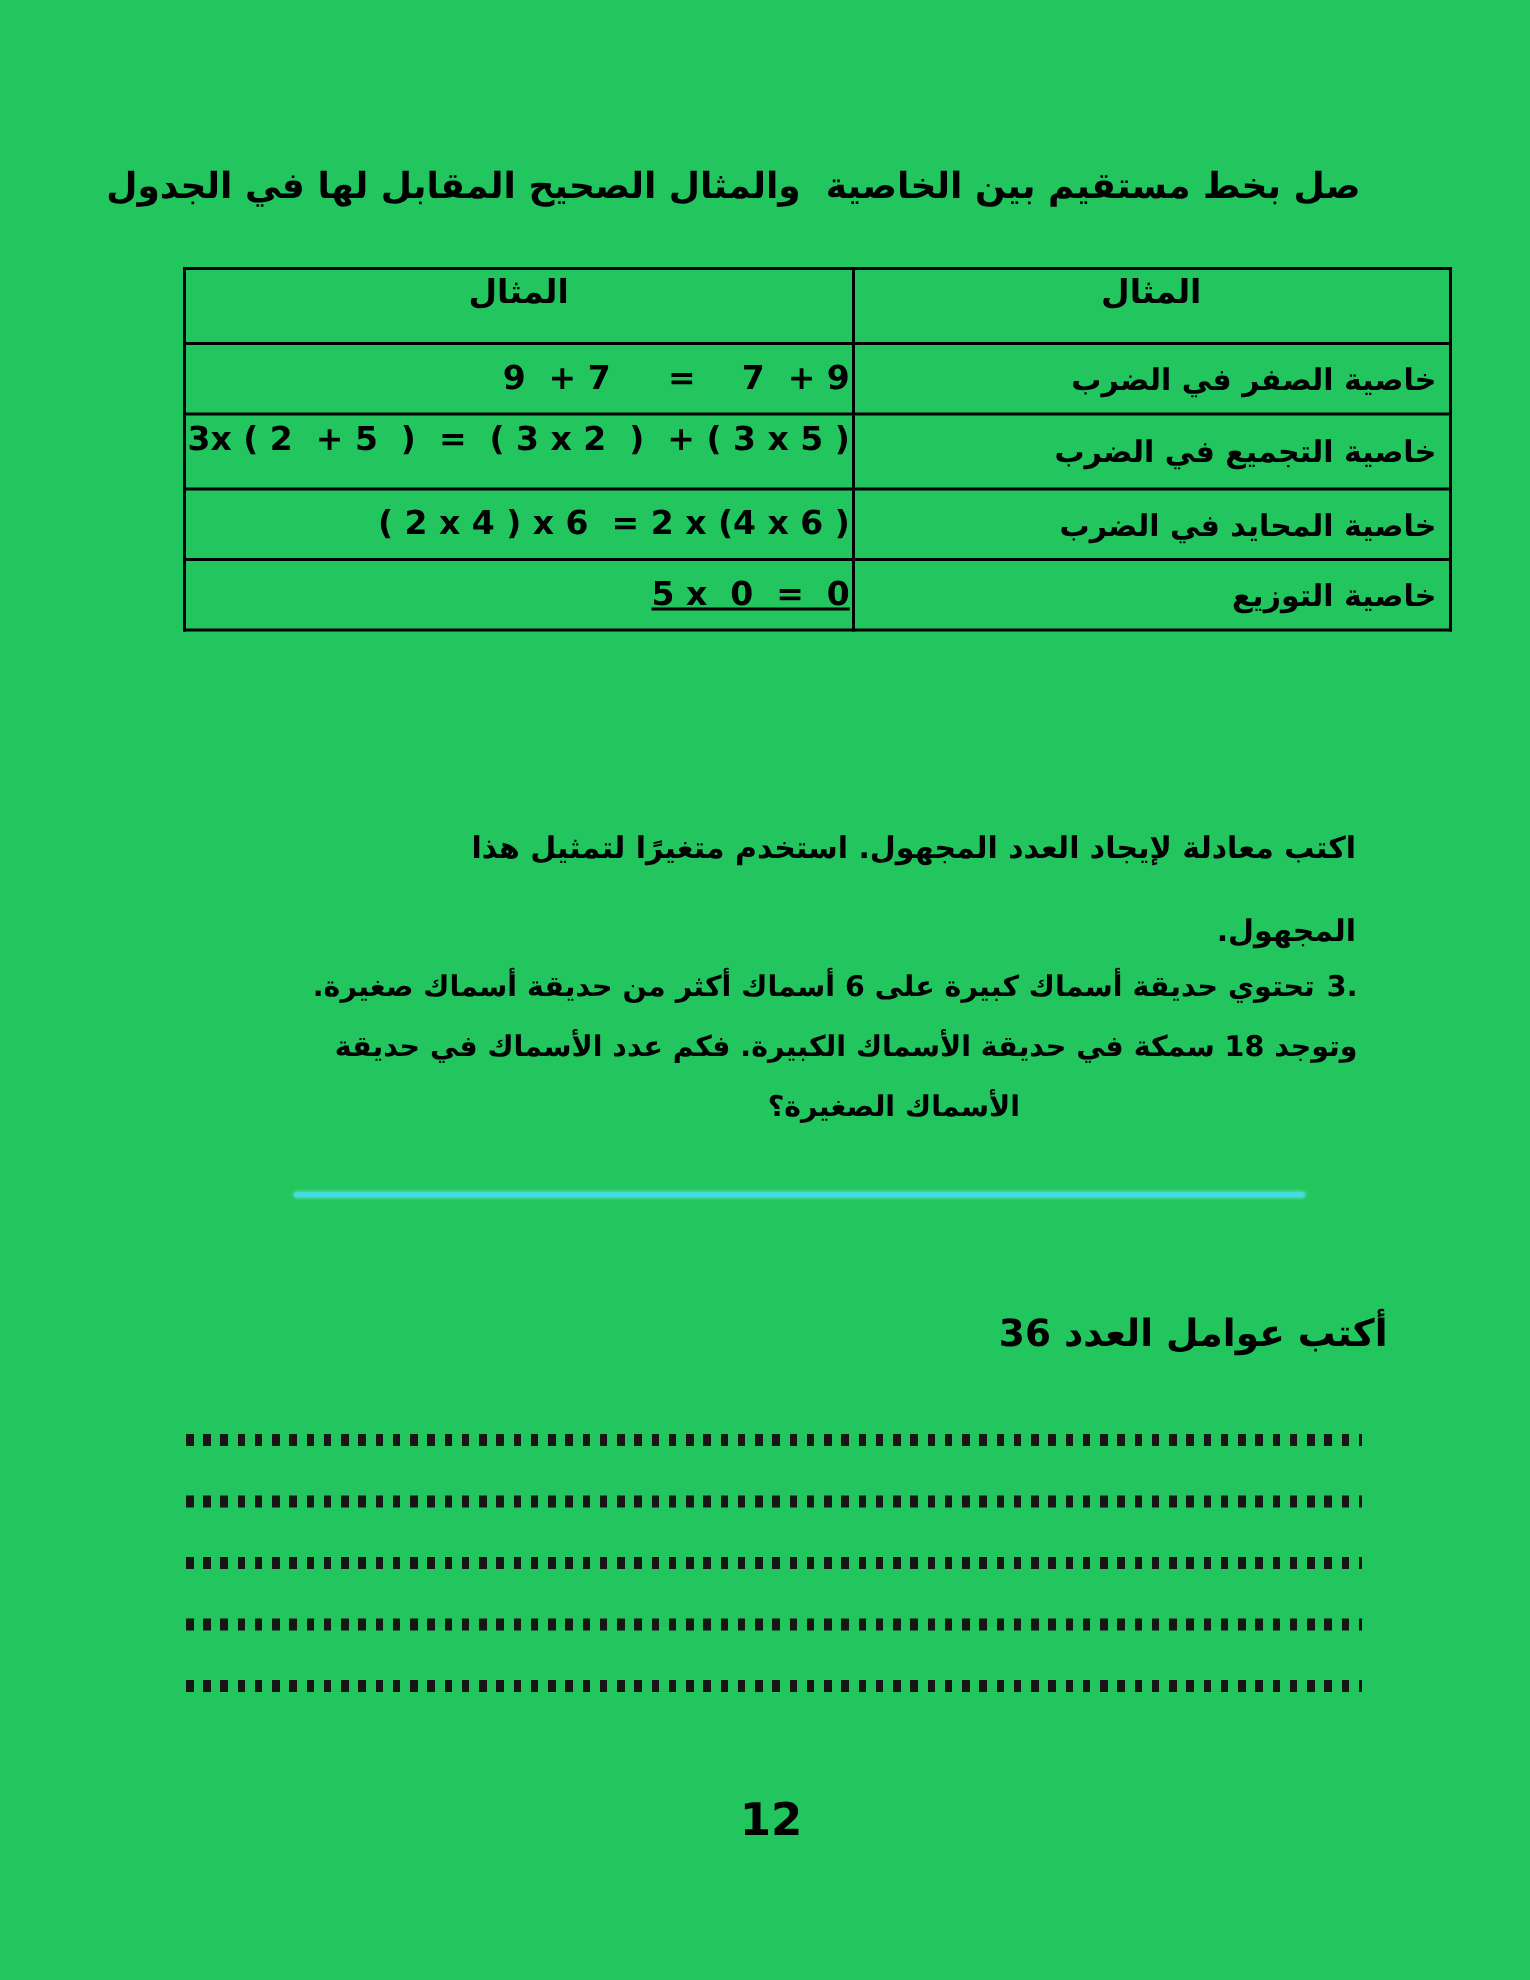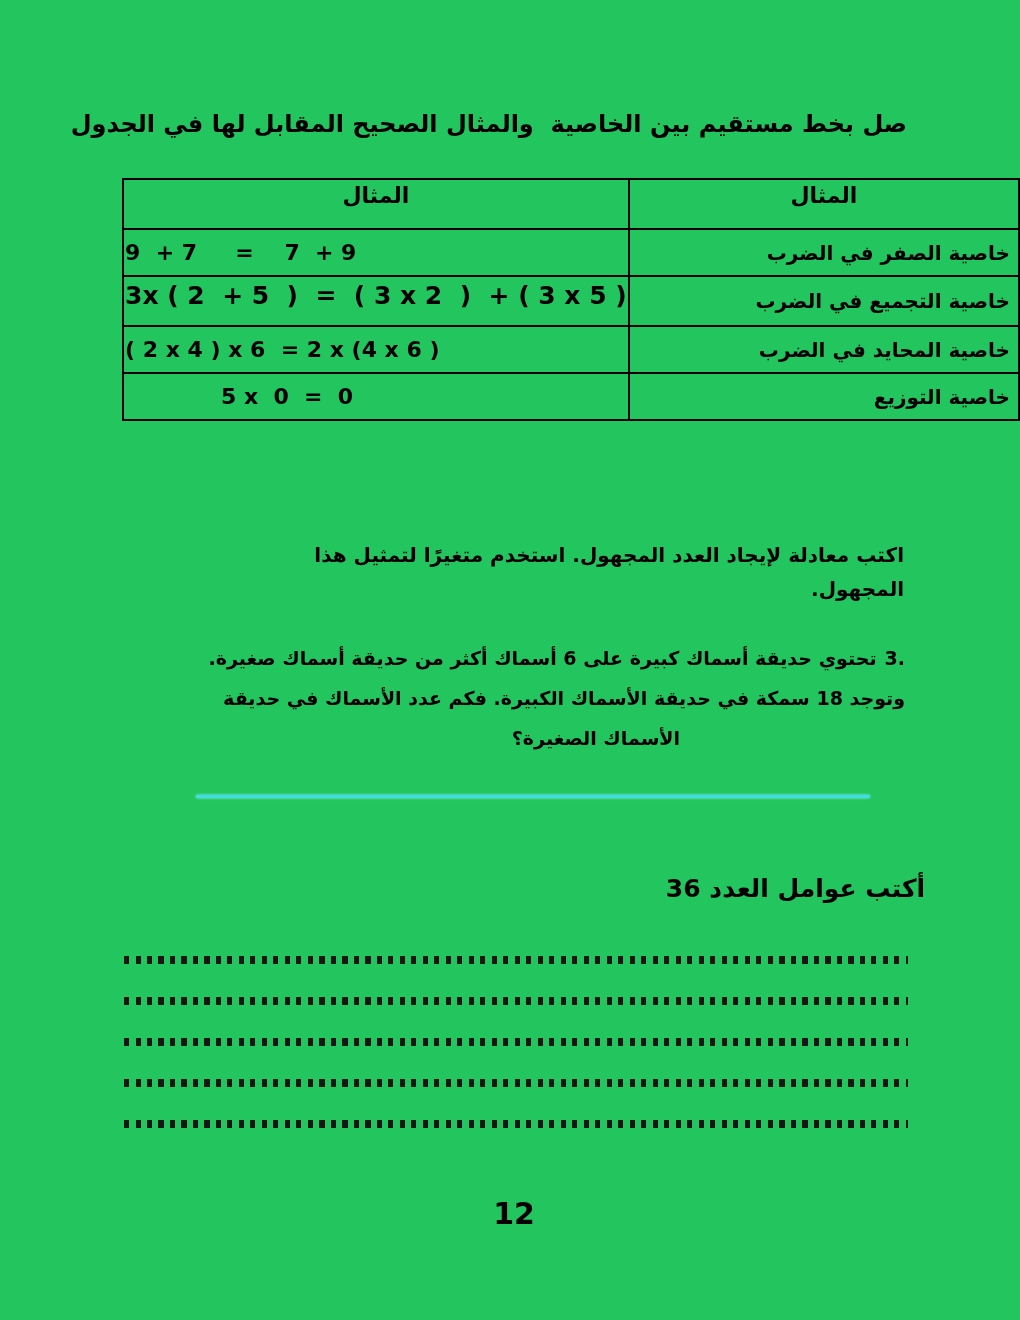"9 + 7 = 7" .example-cell { text-align: left -> right }
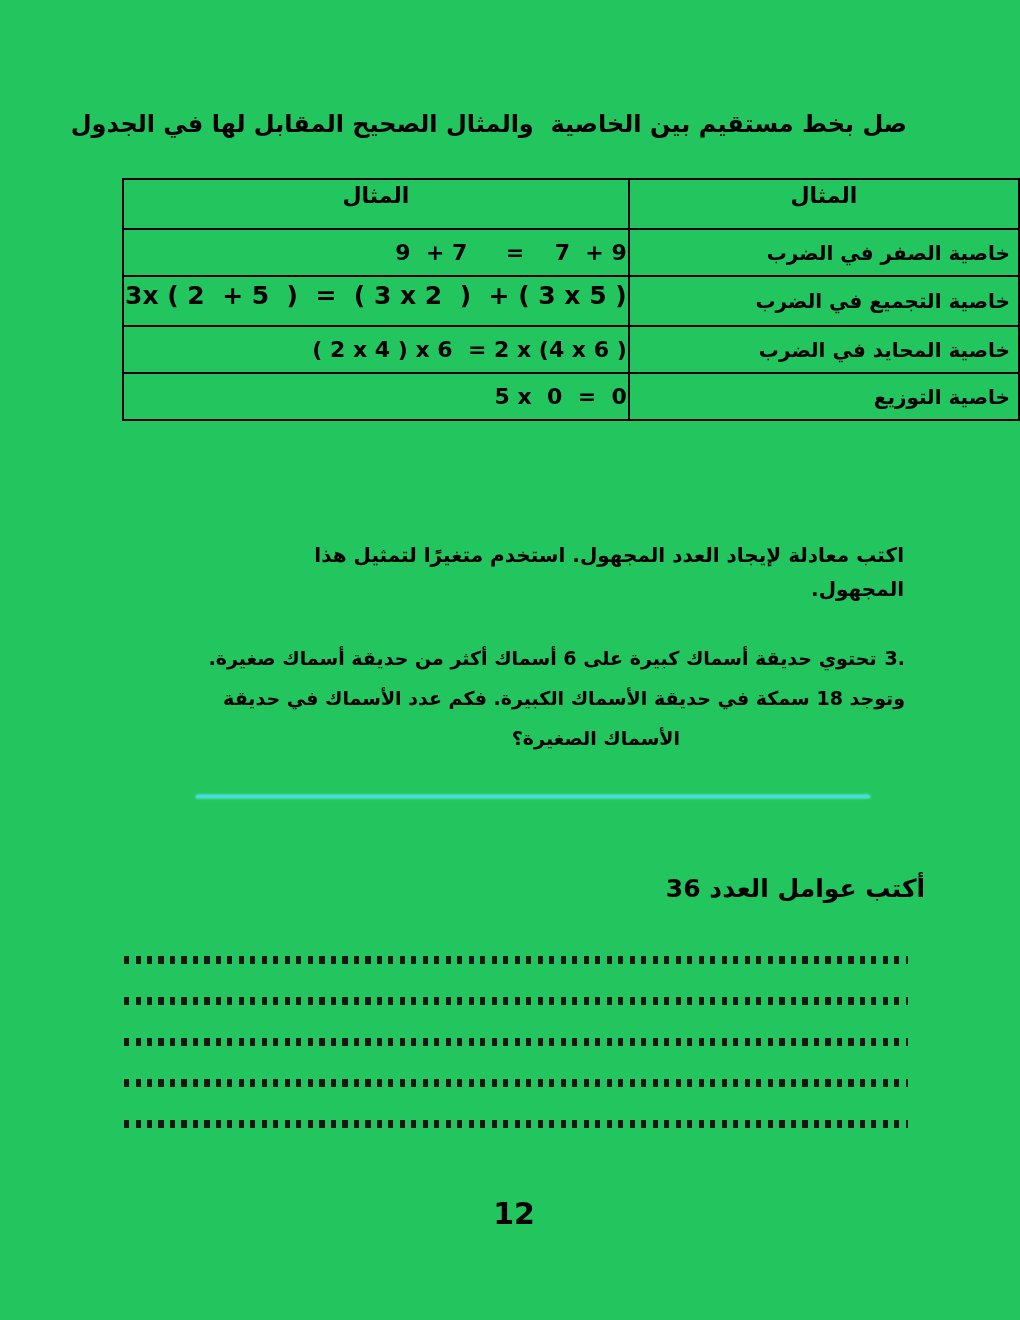"3x ( 2 + 5" .example-cell.small { font-size: 25px -> 22px }
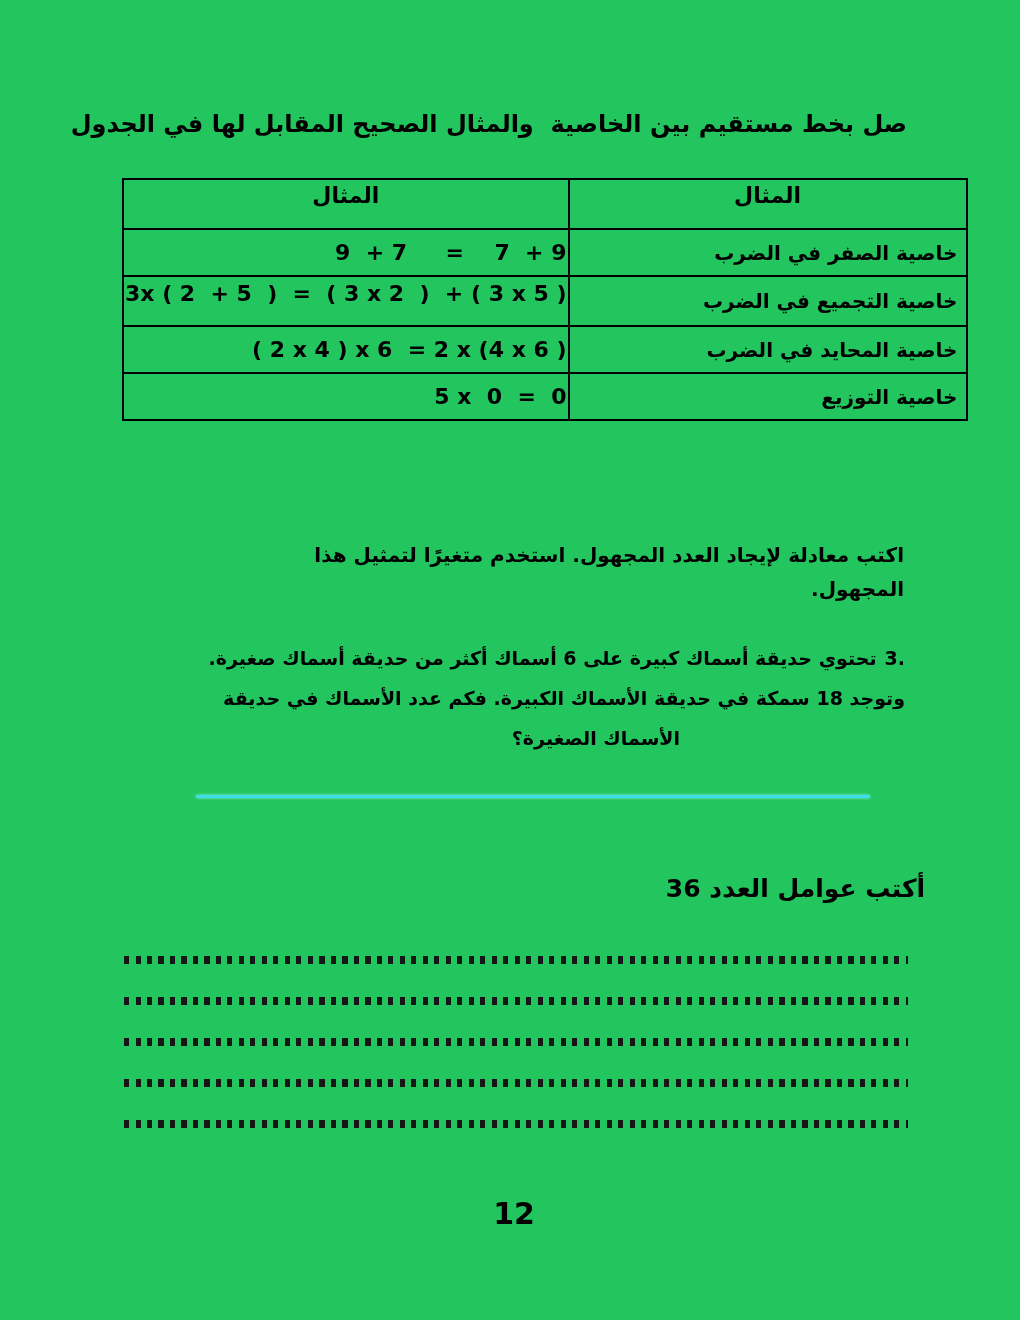"5 x 0 = 0" .example-cell.shift-right { text-decoration: none -> underline }
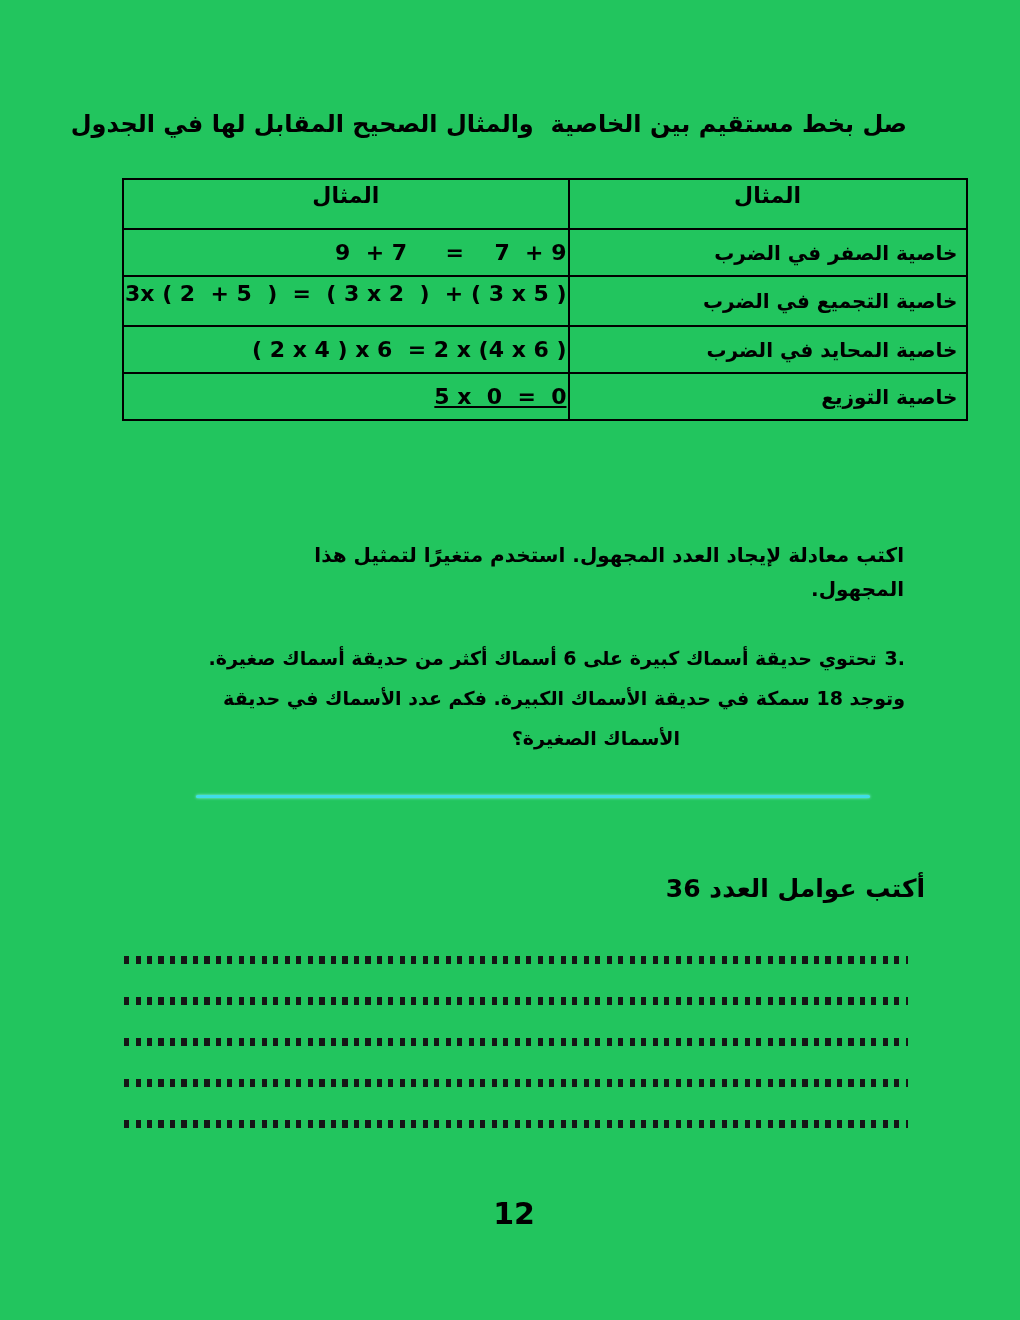"اكتب معادلة لإيجاد العدد المجهول." .instruction { line-height: 34px -> 55px }
